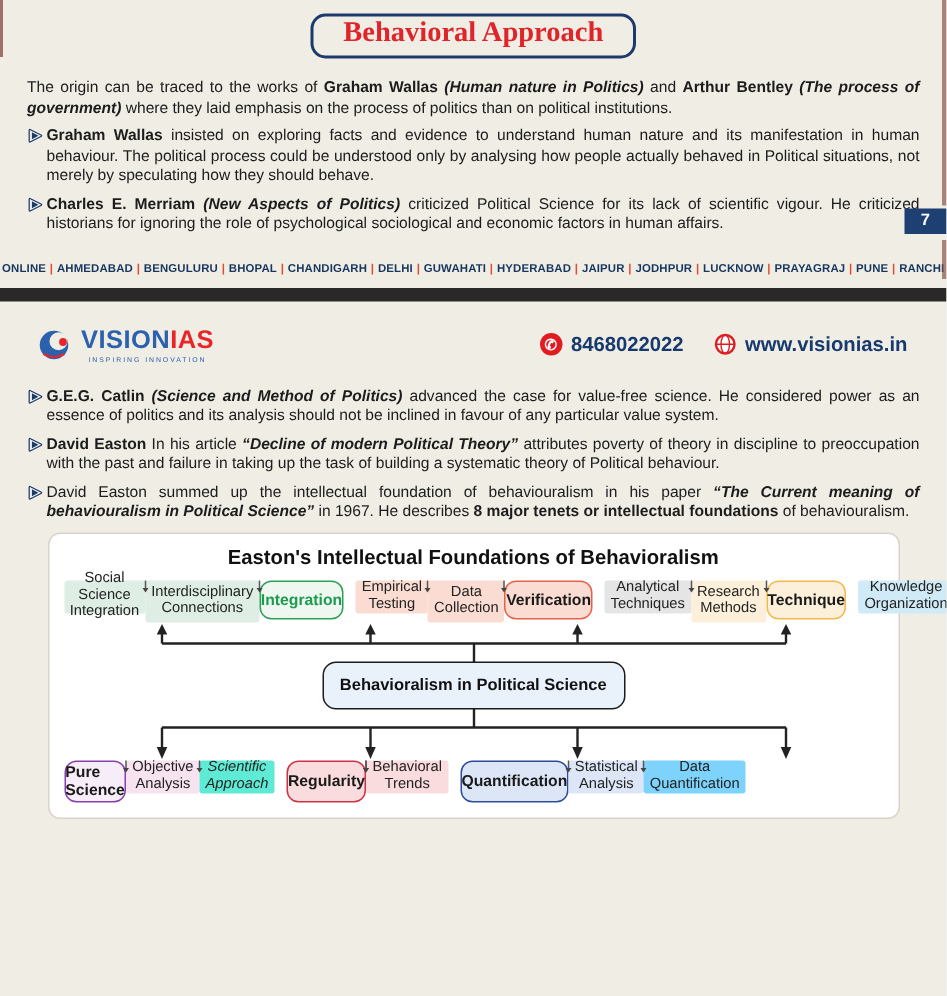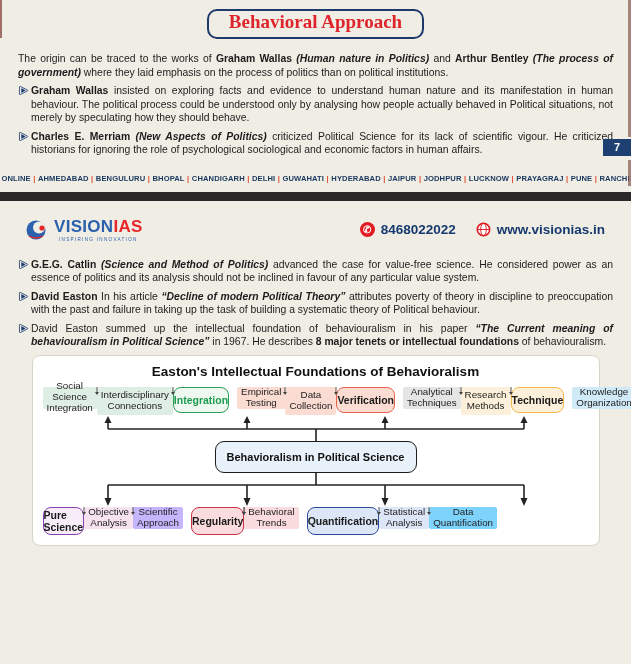"Scientific Approach" div.box { background-color: #c4b5fd -> #5eead4; font-style: none -> italic }
